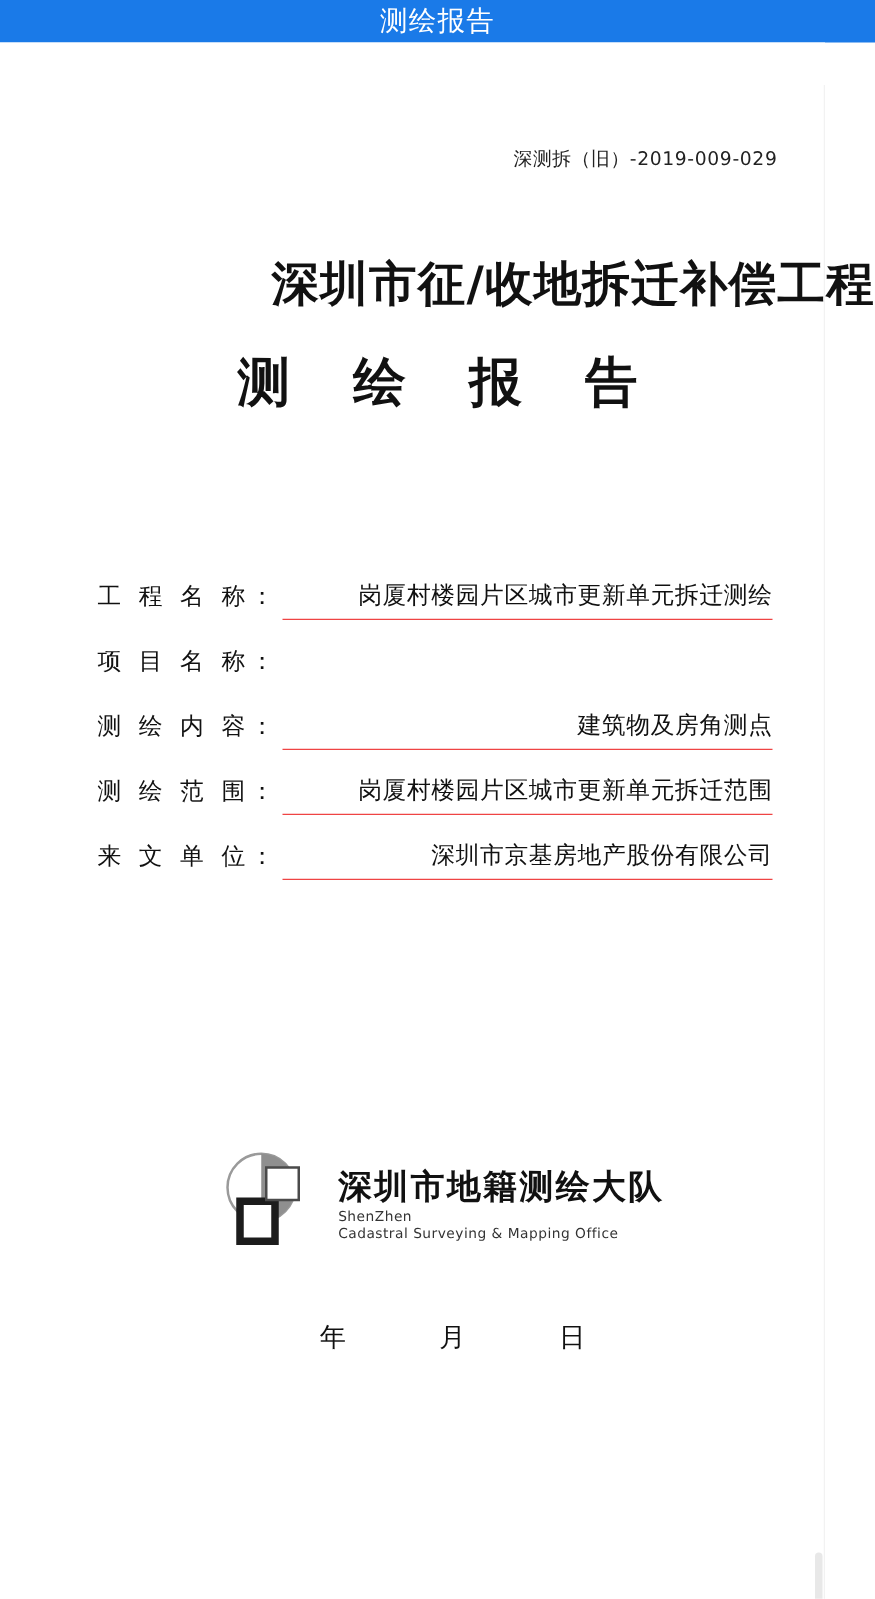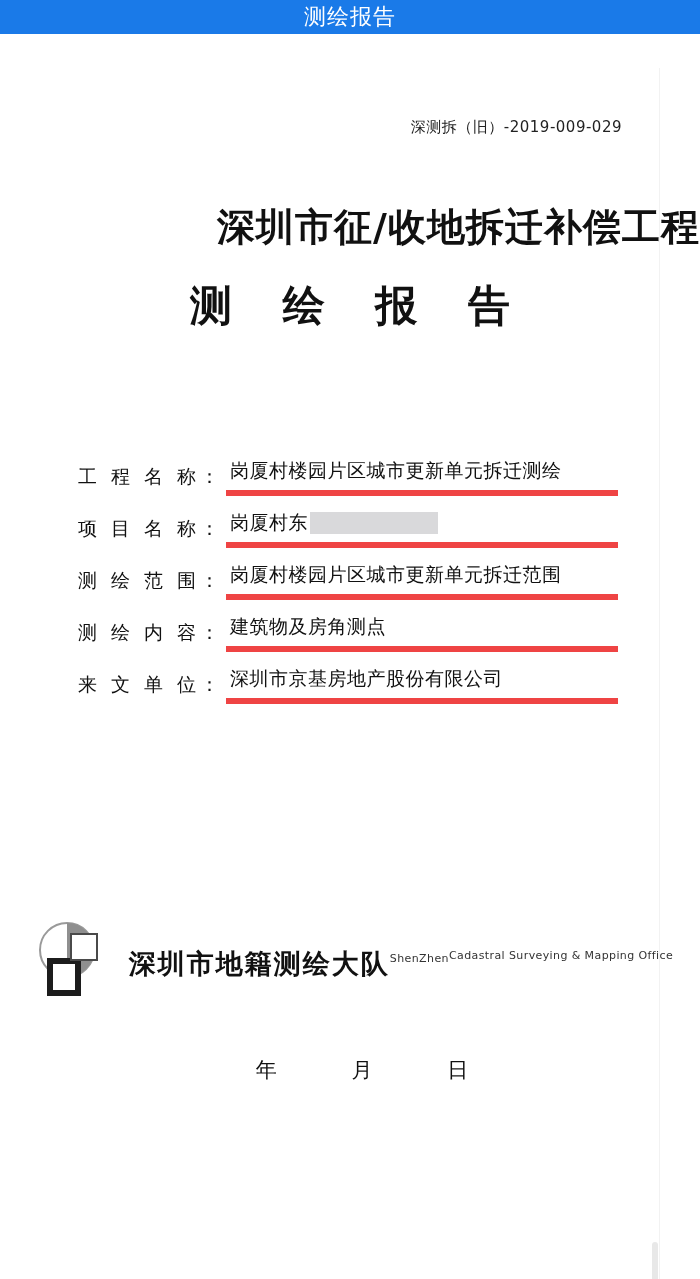"岗厦村楼园片区城市更新单元拆迁测绘" .field-value-wrap { border-bottom: 6px solid #ef4444 -> 1px solid #ef4444; text-align: none -> right }
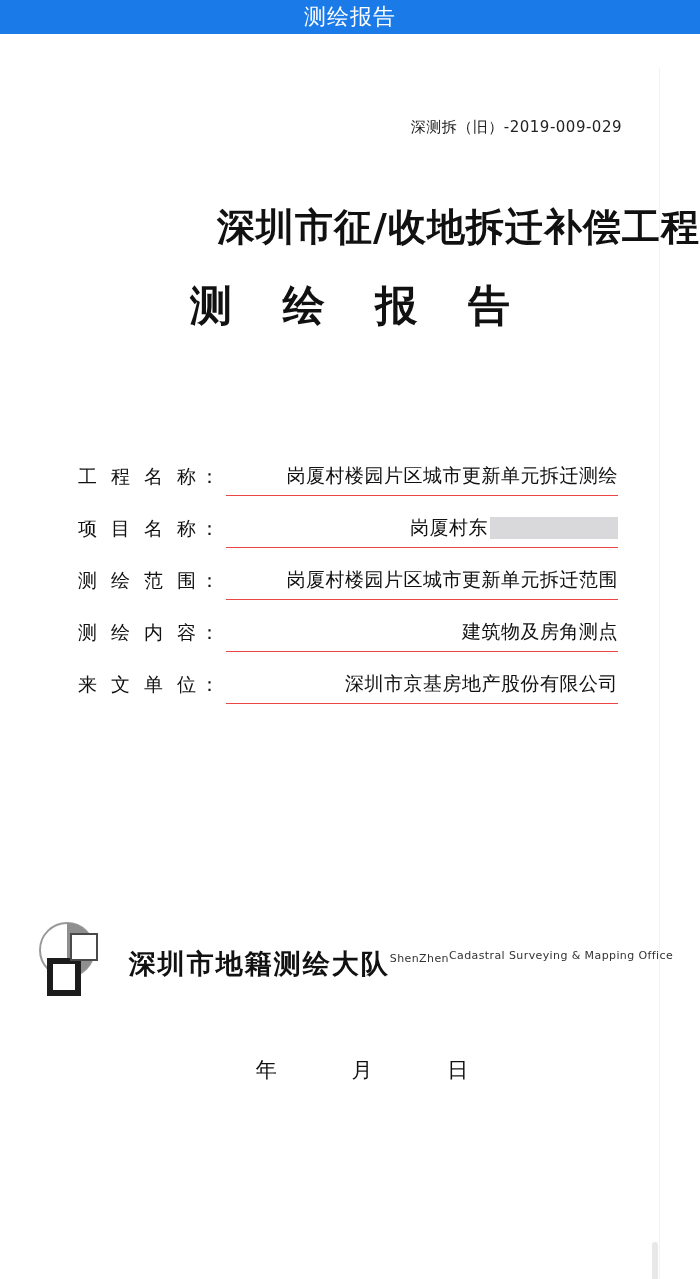"岗厦村东" div.field-value-wrap { html: <div> <span>岗厦村东</span><span></span> </div> -> none }
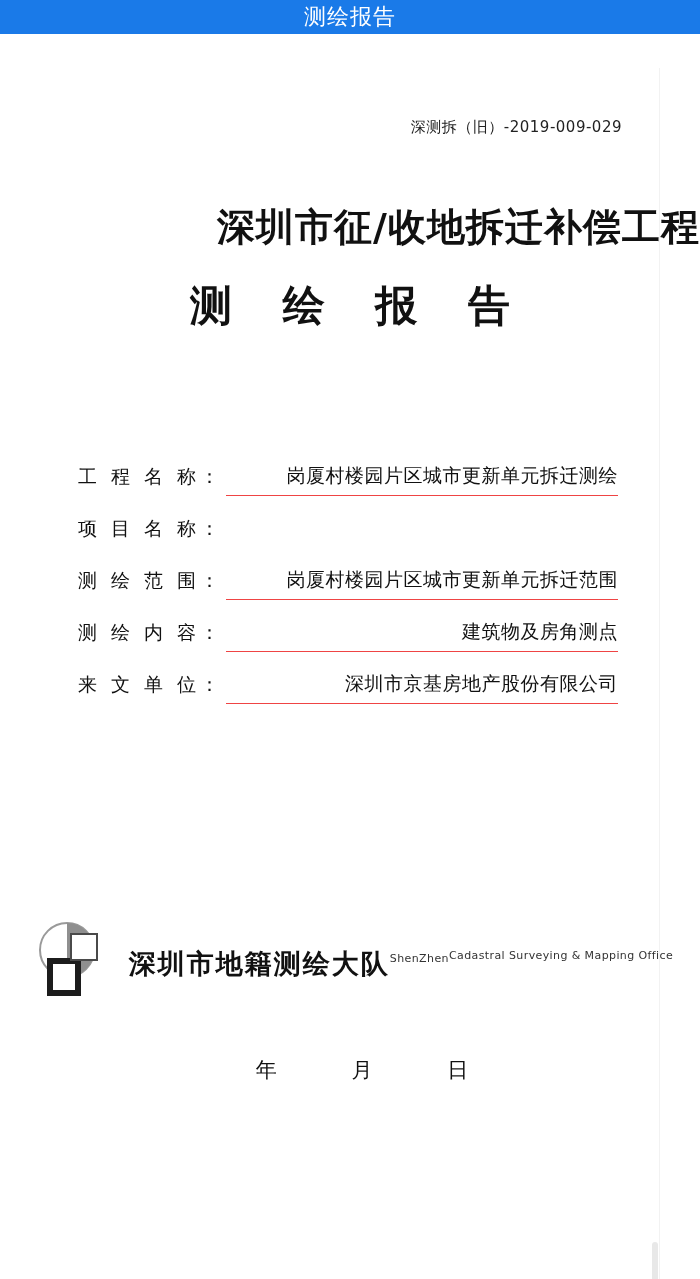"测 绘 范 围：" div.field-row { order: before "测 绘 内 容：" -> after "测 绘 内 容：" }
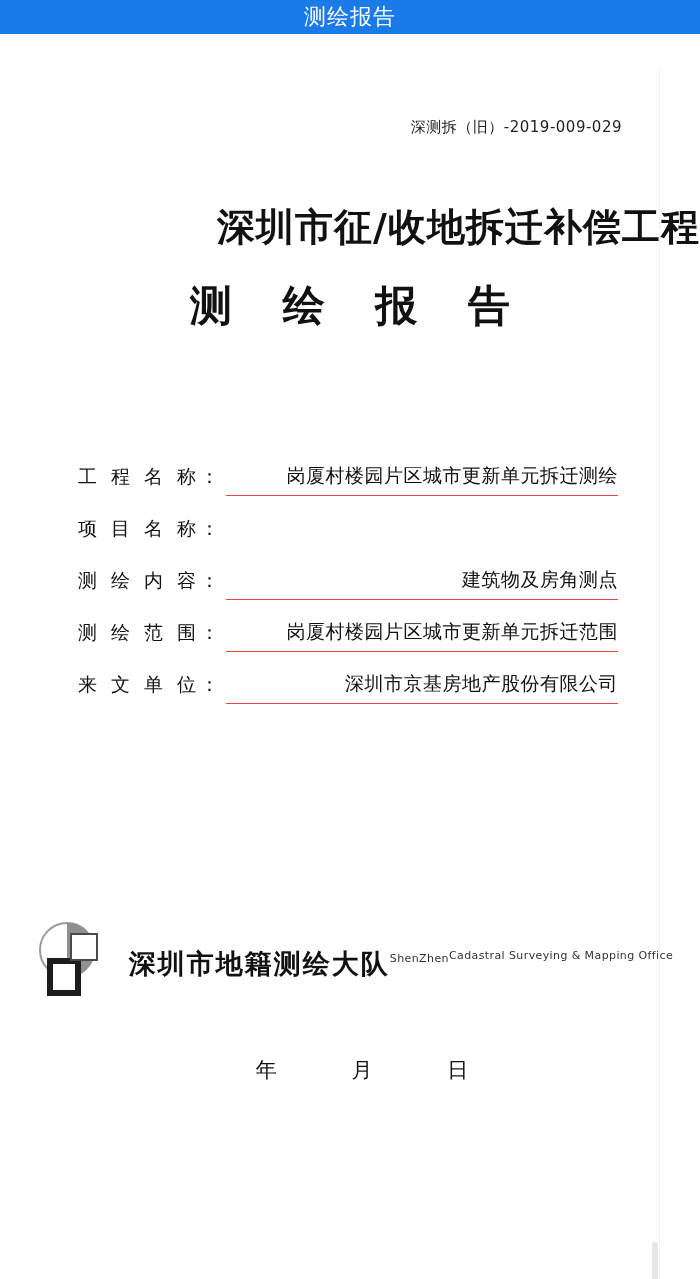"深圳市地籍测绘大队" .logo-text { flex-direction: row -> column }
